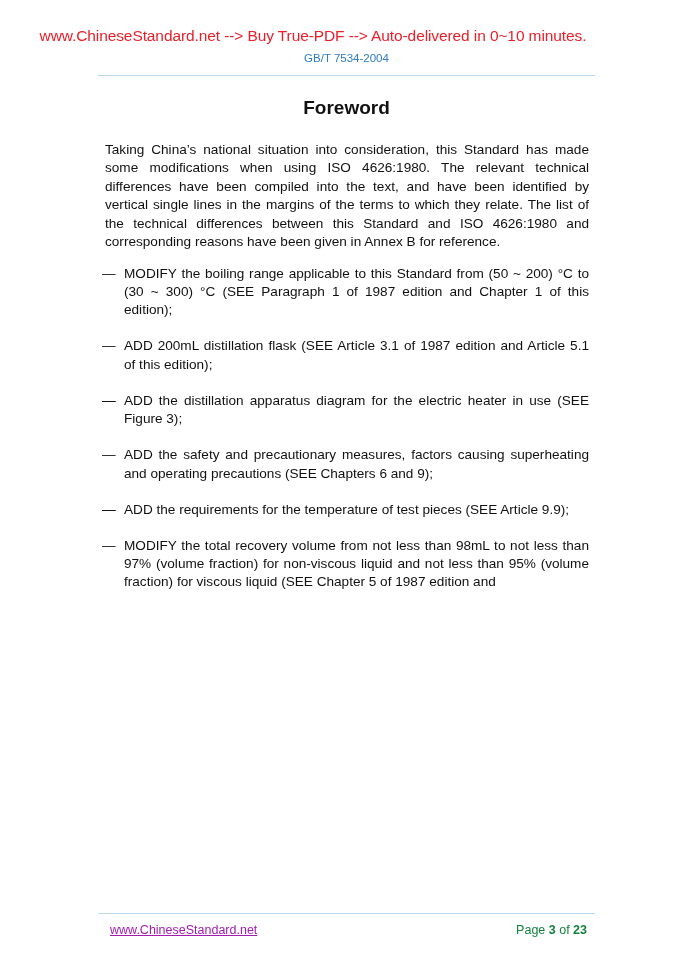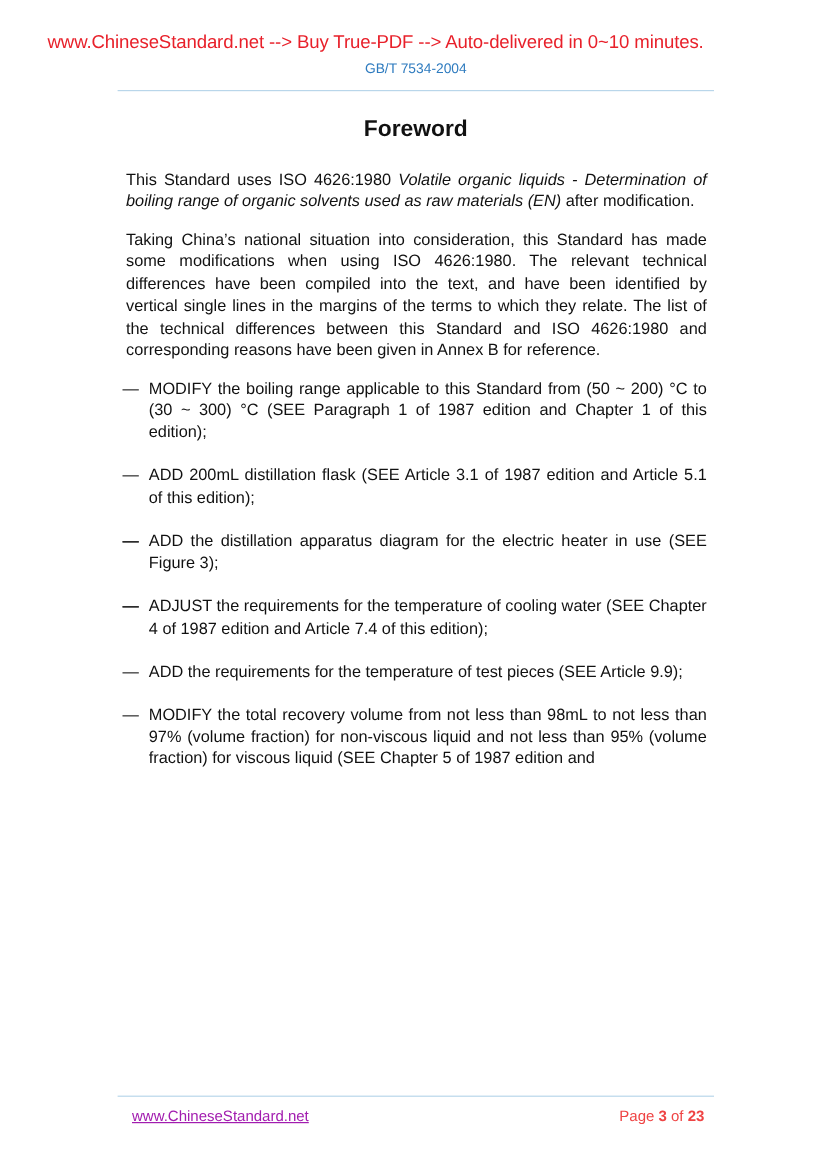"This Standard uses ISO 4626:1980" p { html: <p><span>This Standard uses ISO 4626:1980 </span><em>Volatile organic liquids - Determination of boiling range of organic solvents used as raw materials (EN)</em><span> after modification.</span></p> -> none }
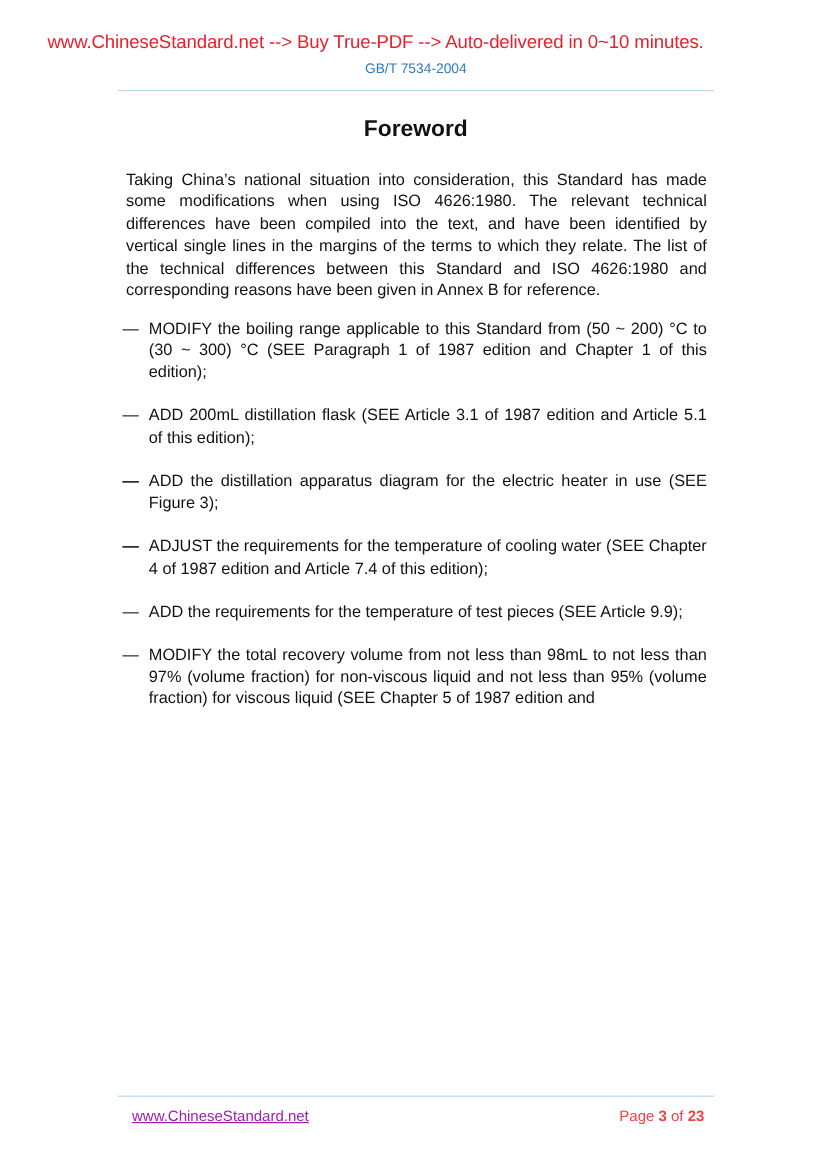"ADD the safety and precautionary" span { html: none -> <span>ADD the safety and precautionary measures, factors causing superheating and operating precautions (SEE Chapters 6 and 9);</span> }
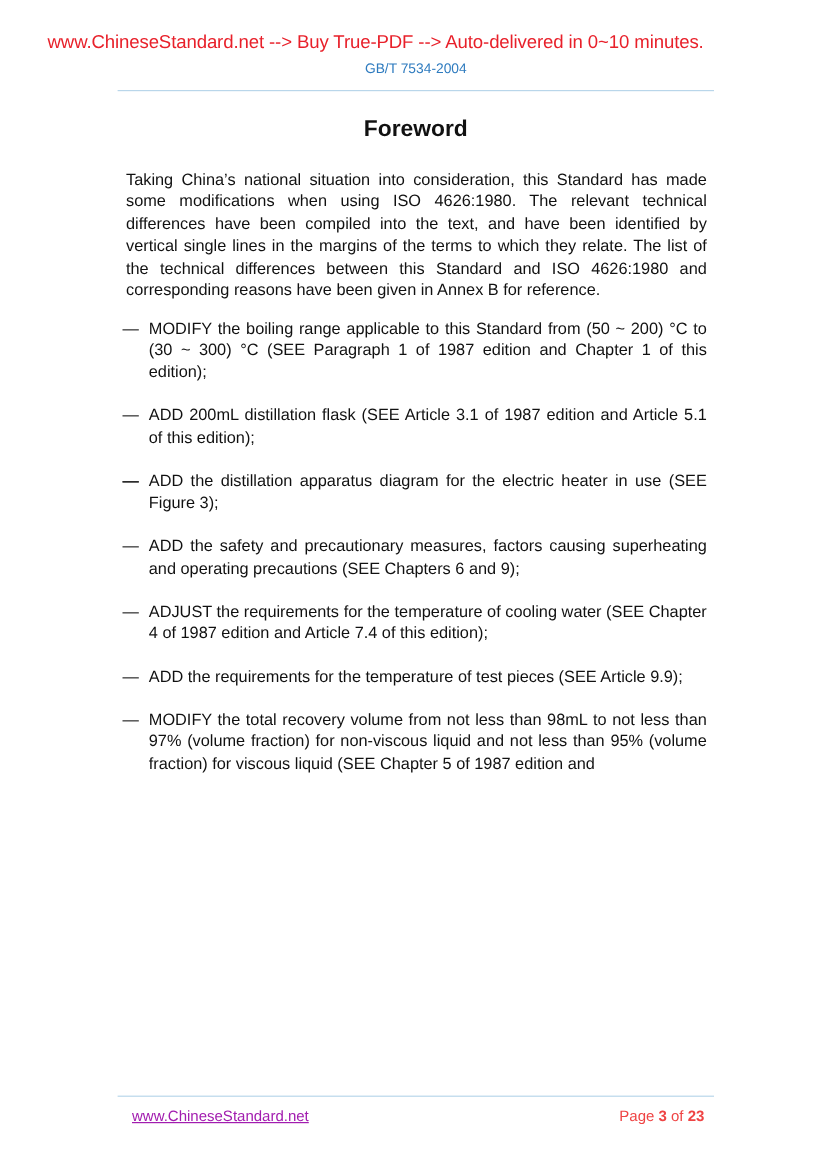"ADJUST the requirements for the" span { html: <span>ADJUST the requirements for the temperature of cooling water (SEE Chapter 4 of 1987 edition and Article 7.4 of this edition);</span> -> none }
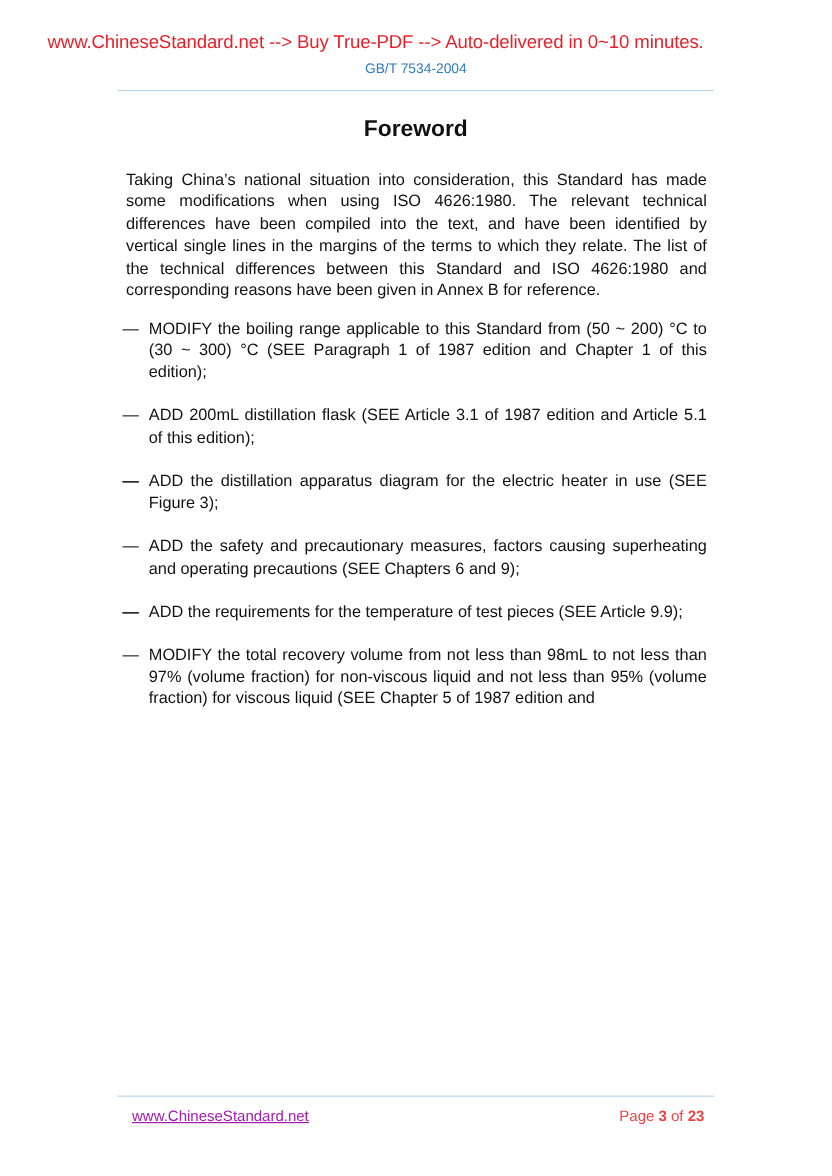"Page 3 of 23" .footer-page { color: #ef4444 -> #15803d }
